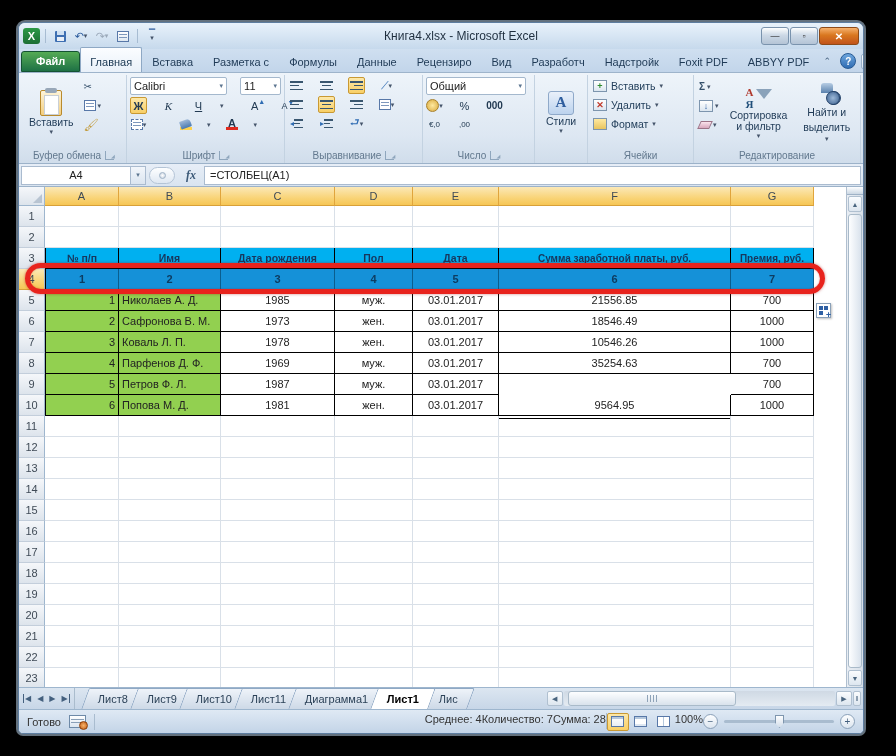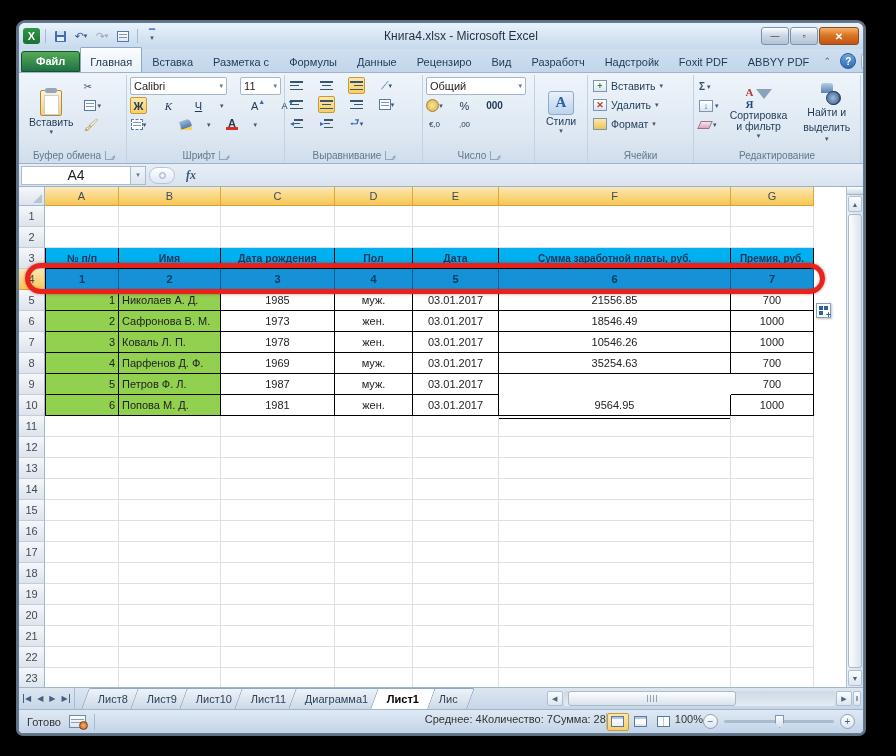"A4" .namebox { font-size: 14px -> 11px }
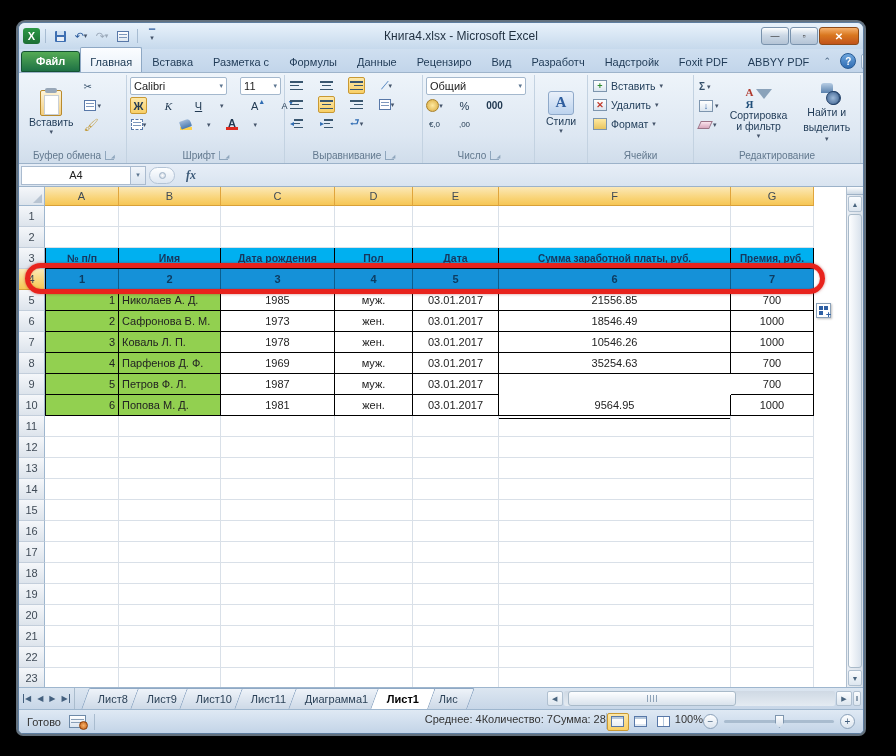"=СТОЛБЕЦ(A1)" div.finput { html: none -> <div>=СТОЛБЕЦ(A1)</div> }
